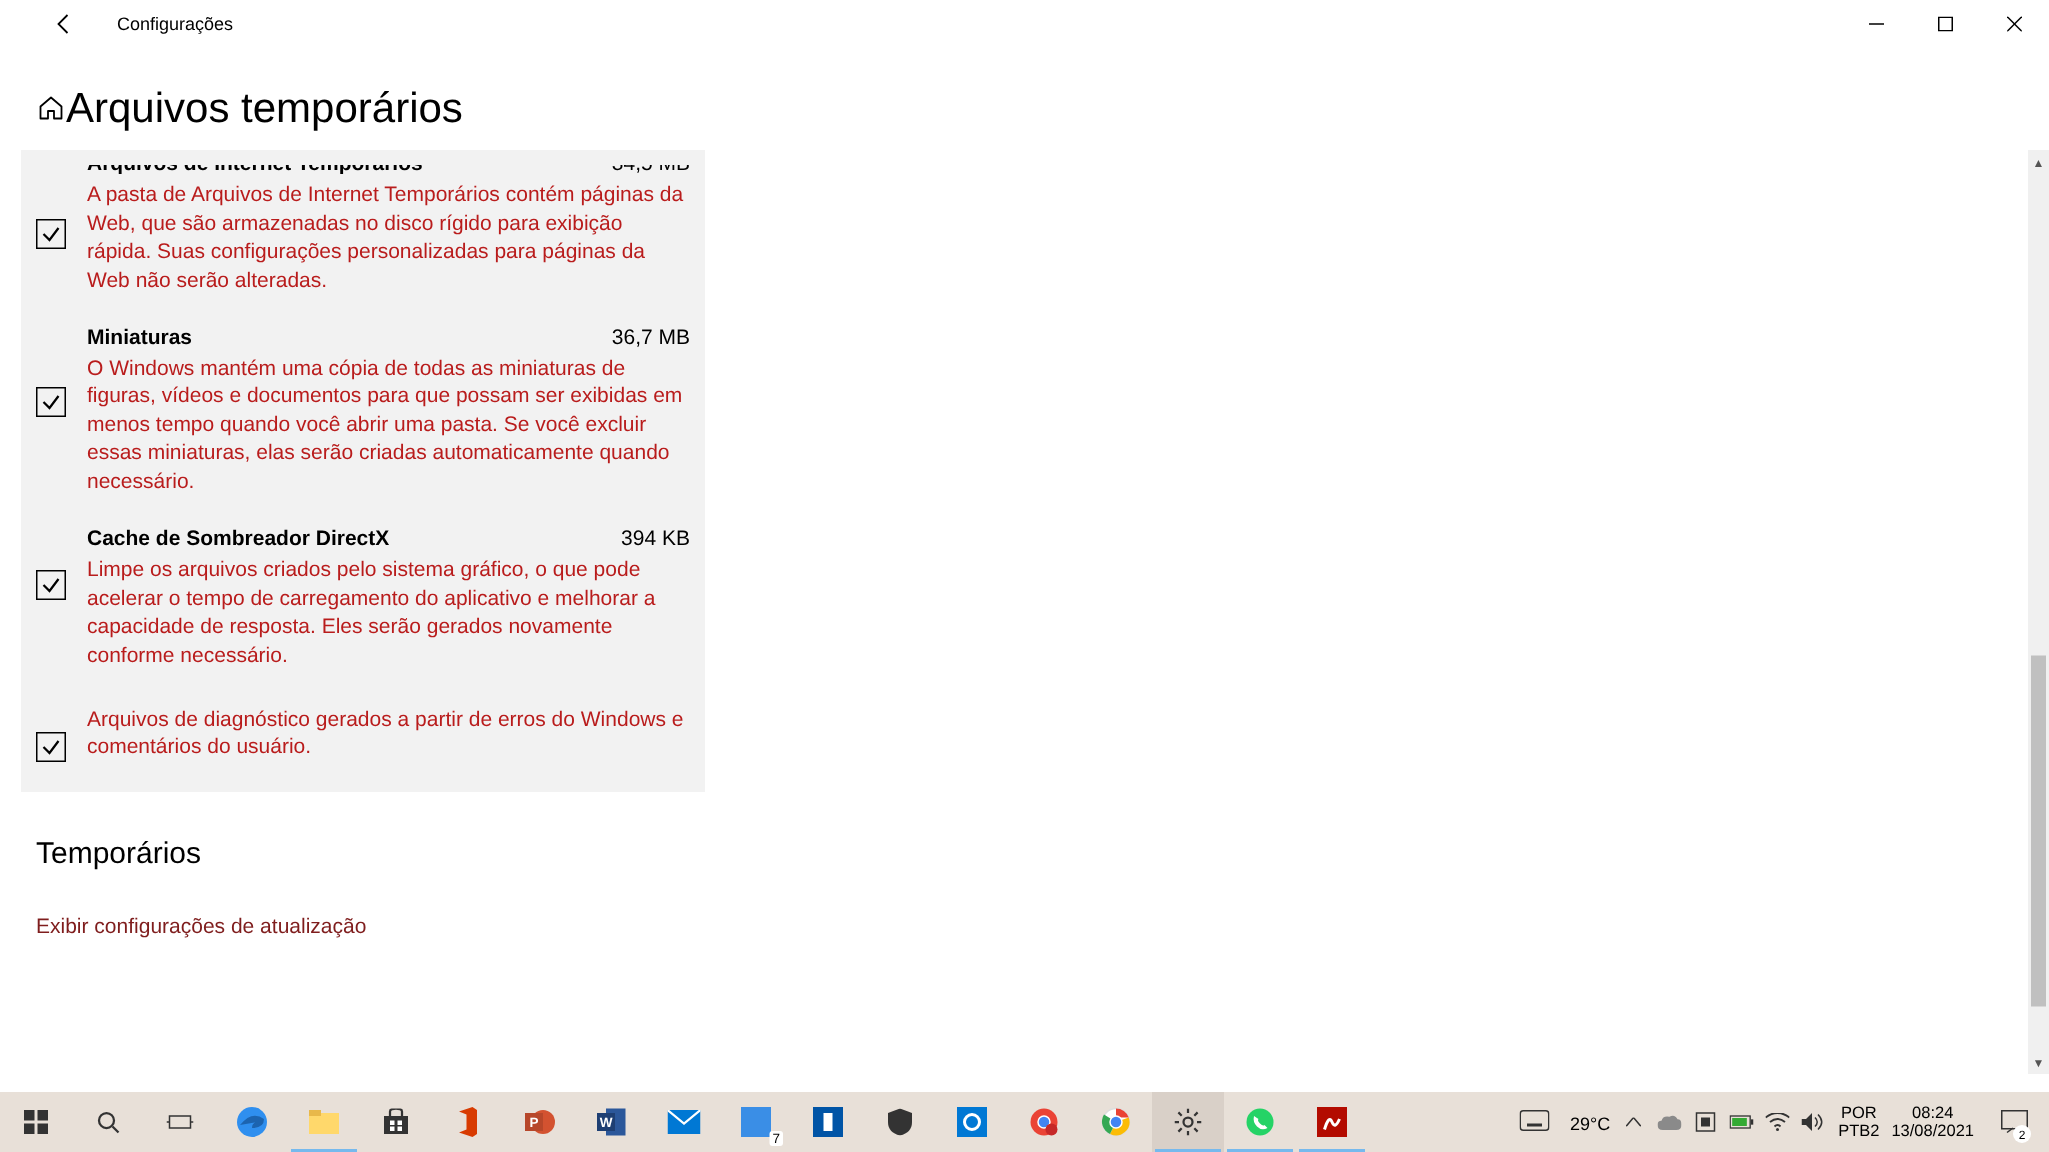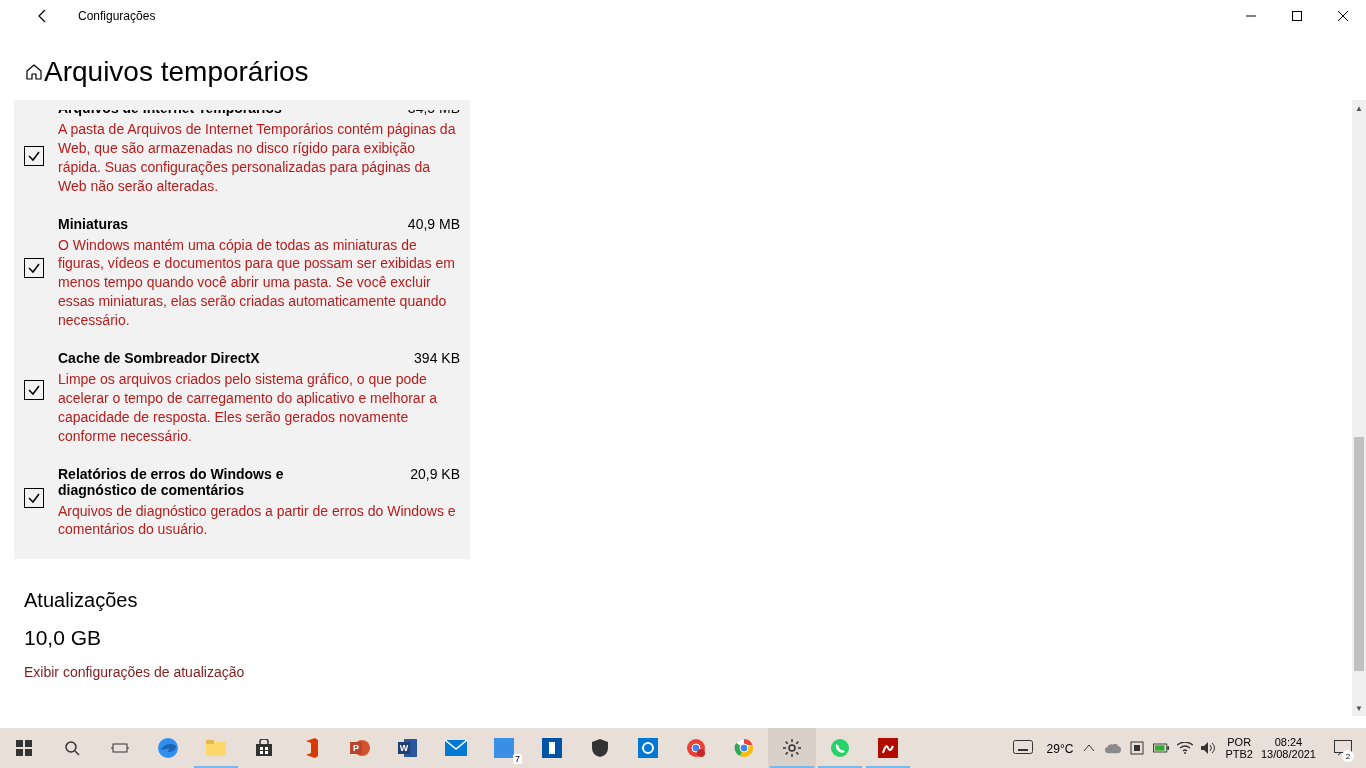"40,9 MB" span.size { text: 40,9 -> 36,7 }
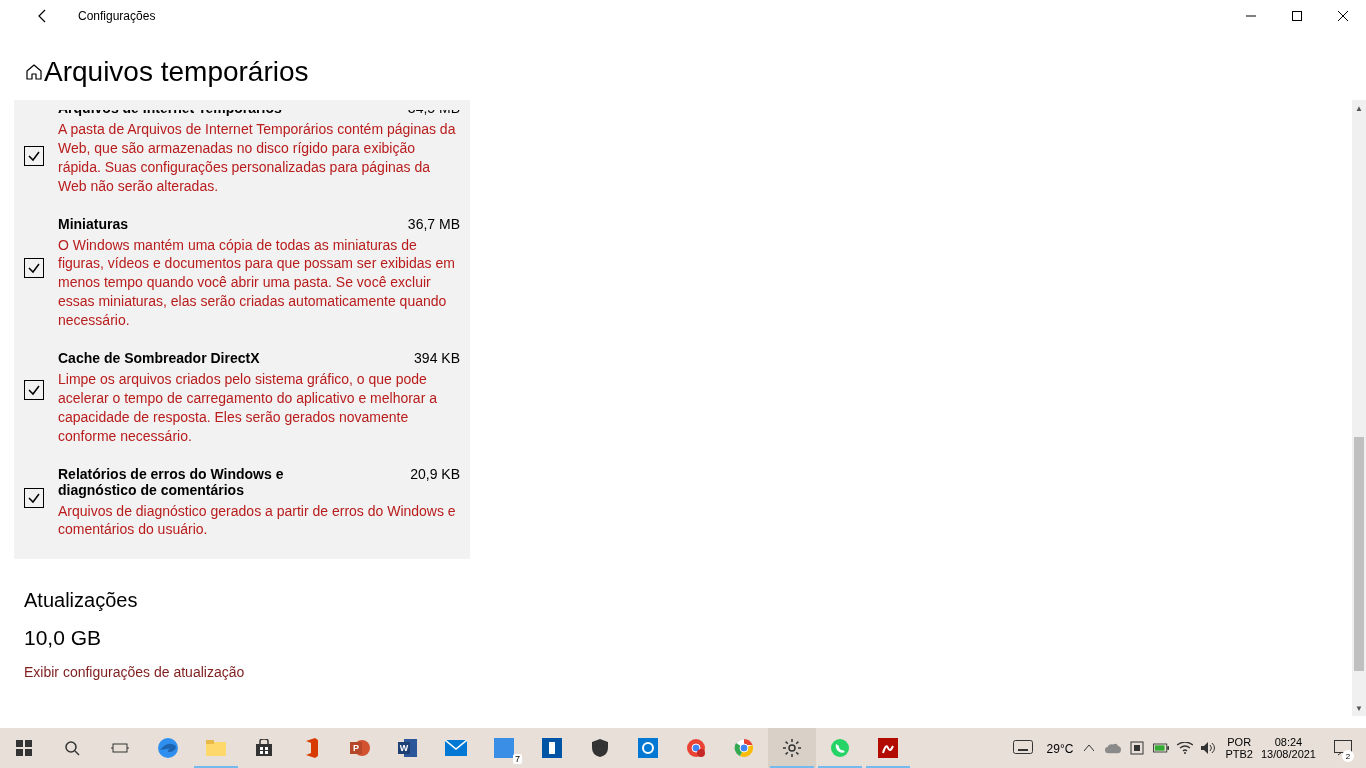"Relatórios de erros do Windows" div.row1 { html: <div> <span>Relatórios de erros do Windows e diagnóstico de comentários</span> <span>20,9 KB</span> </div> -> none }
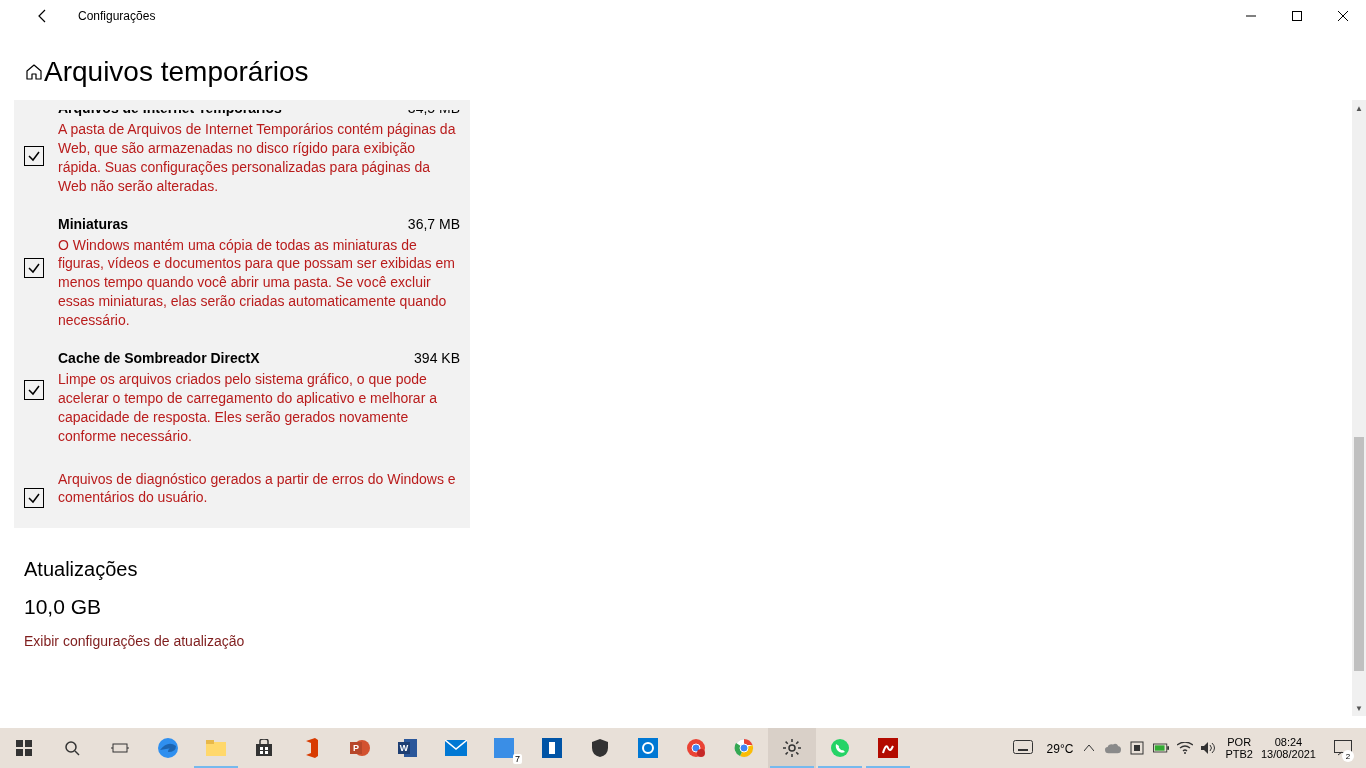"Atualizações" div.section-head { text: Atualizações -> Temporários }
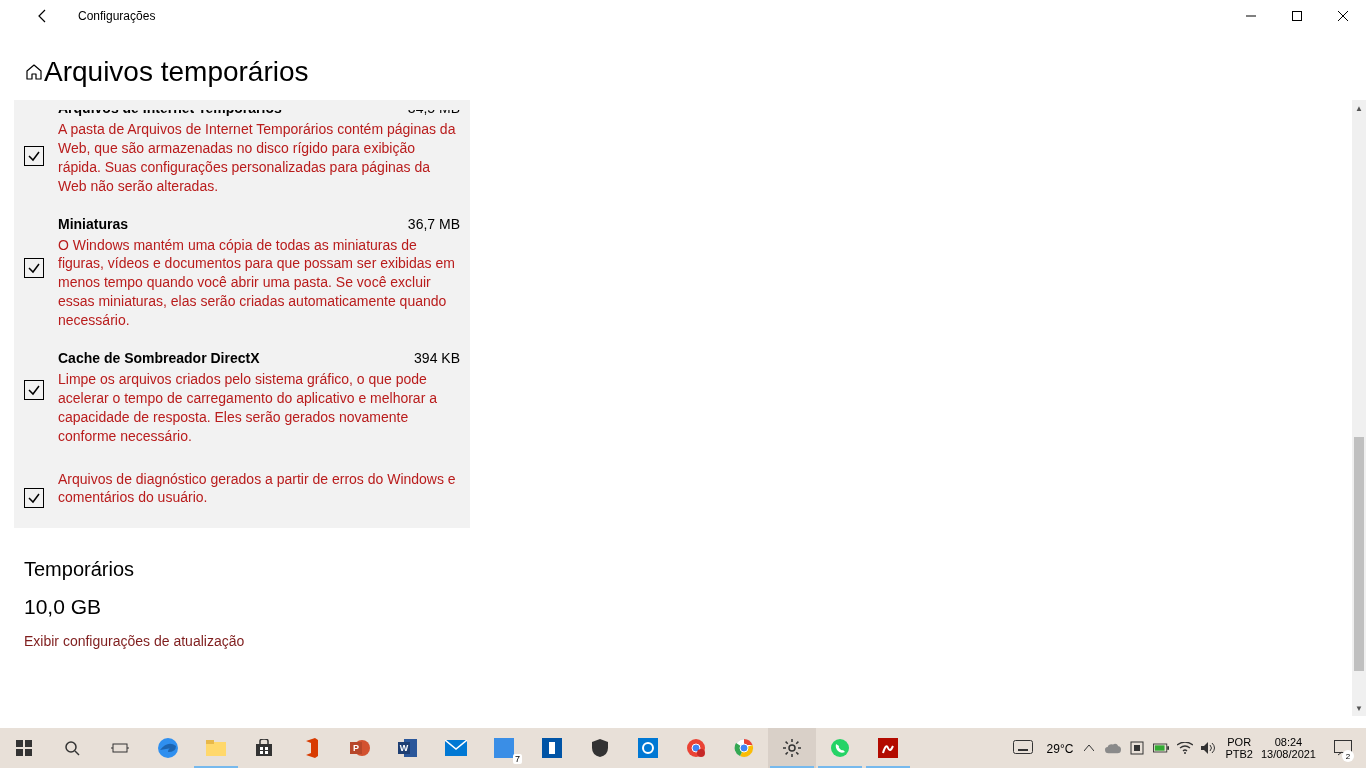"10,0 GB" div.big-size { html: <div>10,0 GB</div> -> none }
